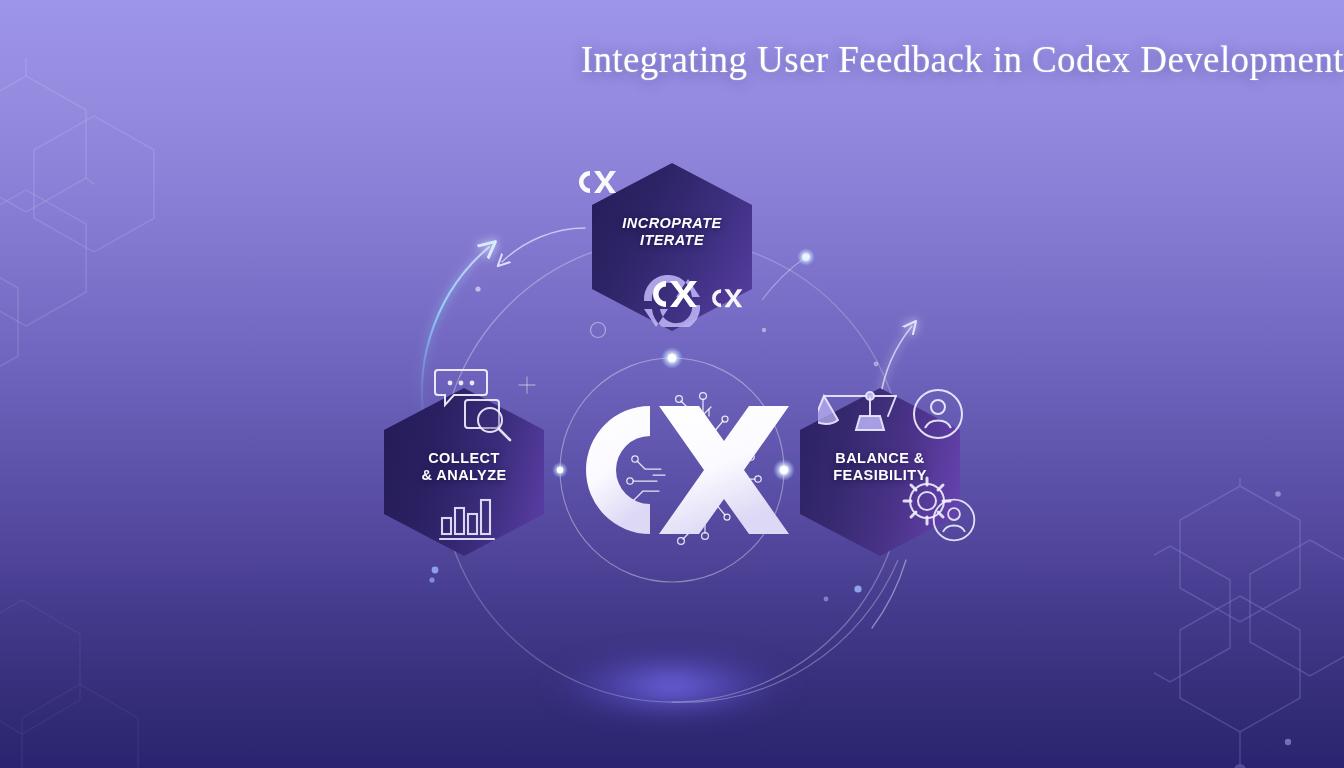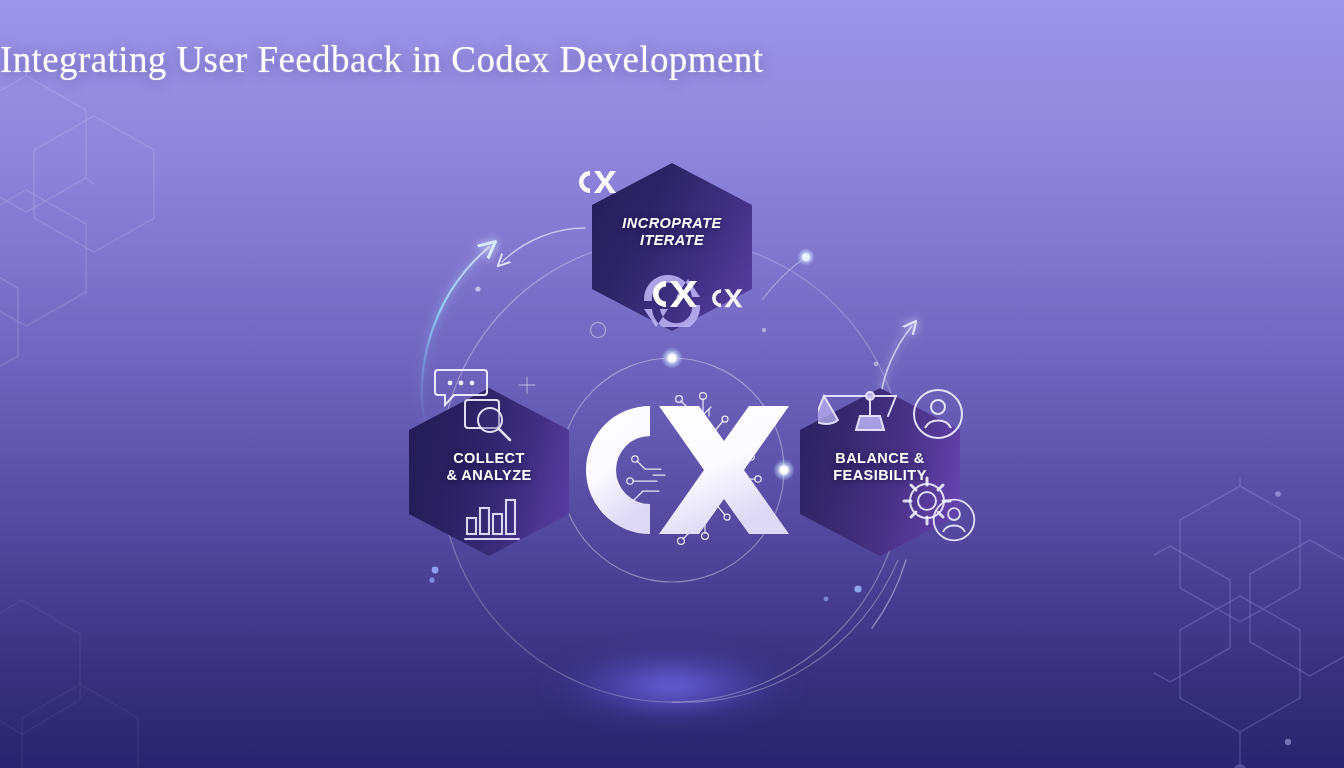"Integrating User Feedback in Codex" .title { text-align: left -> right }
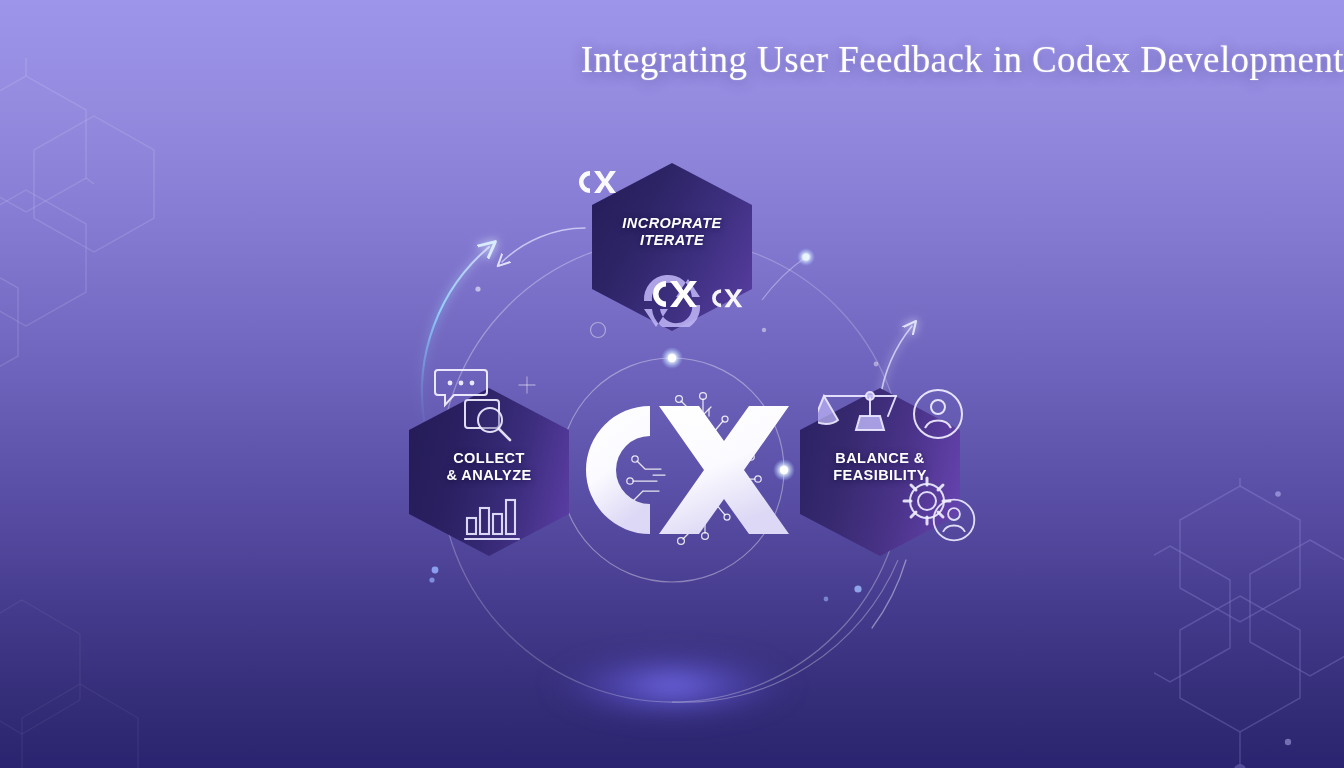"COLLECT" #node-left { left: 409px -> 384px }
